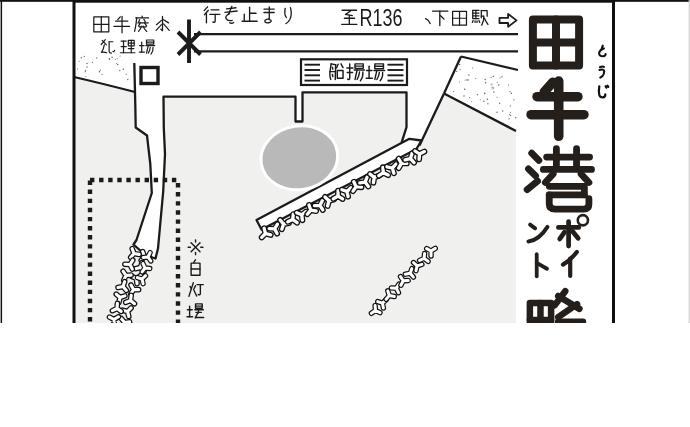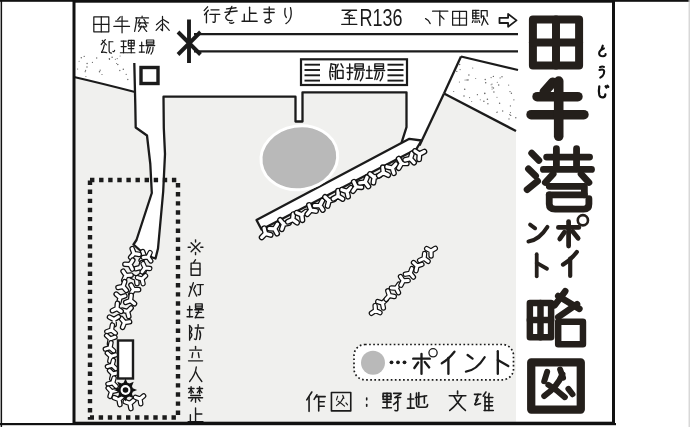"R136" #page { height: 427px -> 323px }
